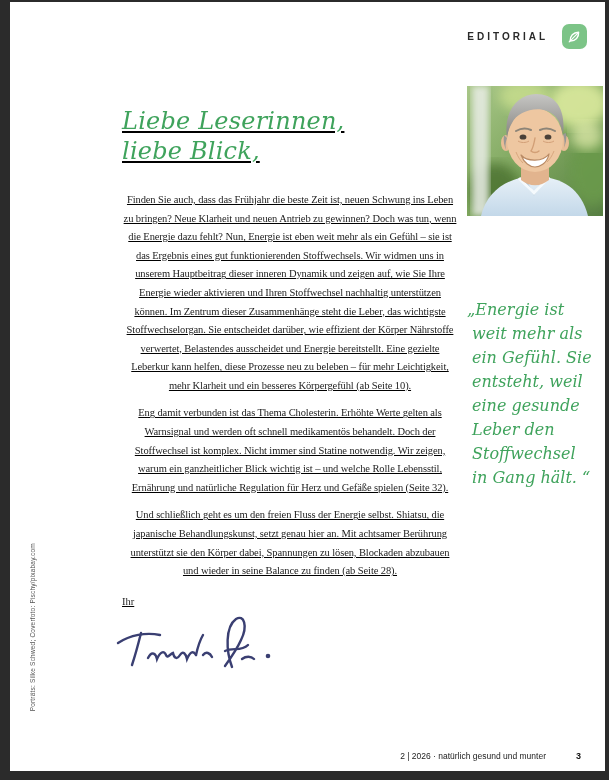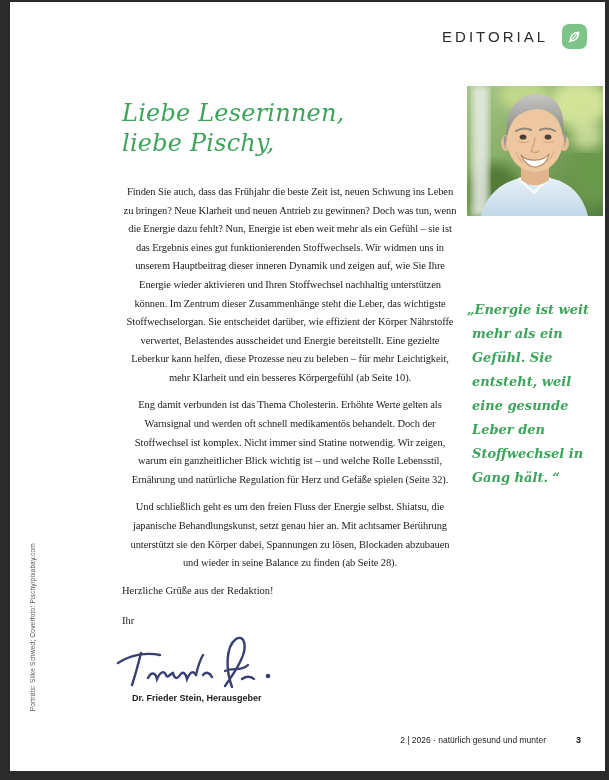"EDITORIAL" .editorial-label { font-size: 15px -> 10px; font-weight: 400 -> 700 }
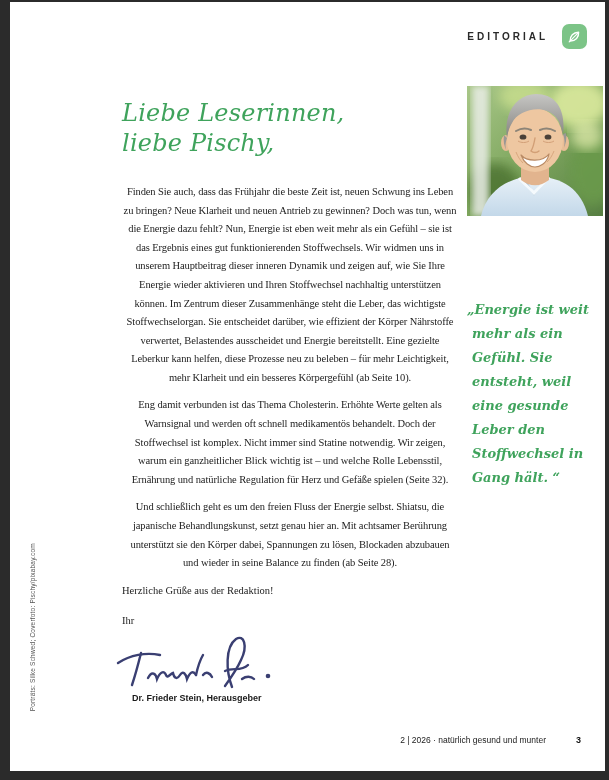"Liebe Leserinnen," .main-col { text-decoration: none -> underline; top: 96px -> 104px }
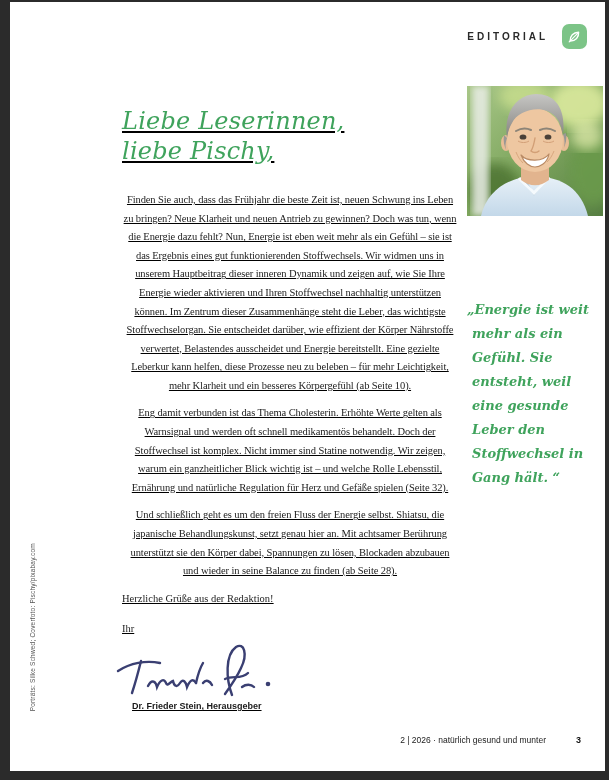"liebe Pischy," div { text: Pischy -> Blick }
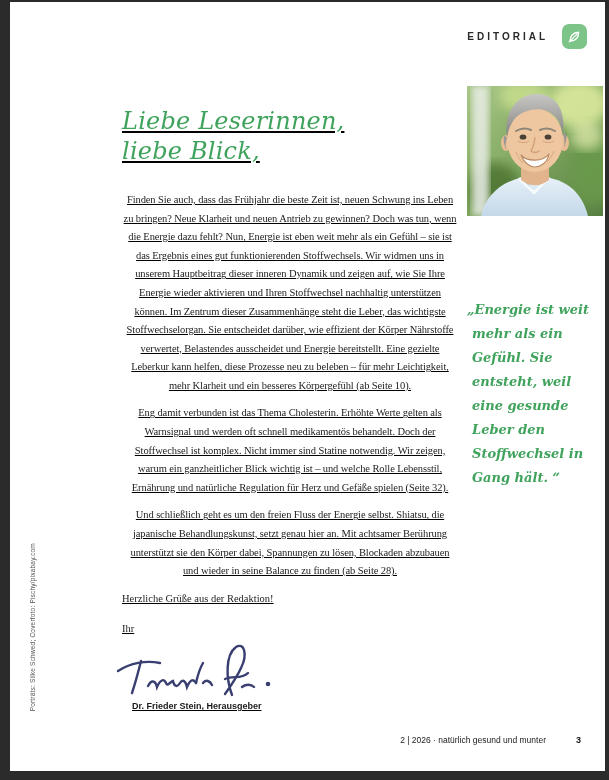"„Energie ist weit mehr als" .pull-quote { font-size: 13px -> 16px; font-weight: 700 -> 400 }
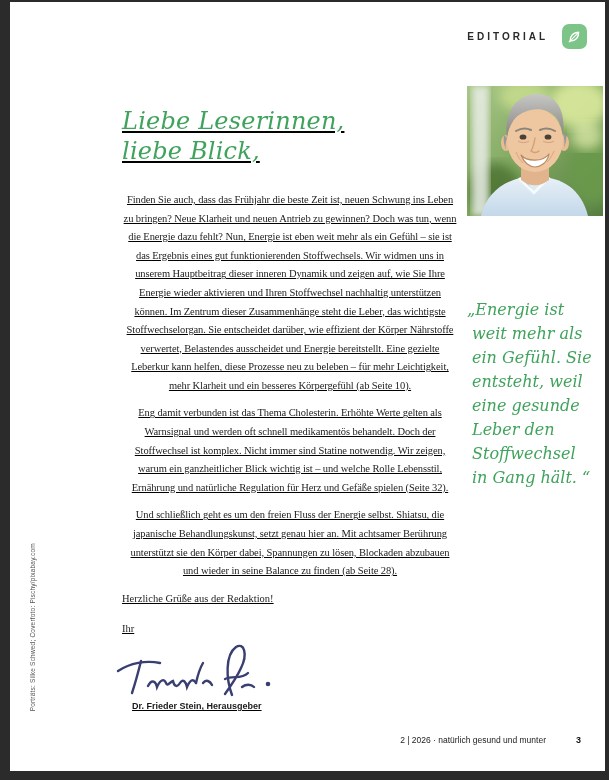"Herzliche Grüße aus der Redaktion!" div.closing-line { html: <div>Herzliche Grüße aus der Redaktion!</div> -> none }
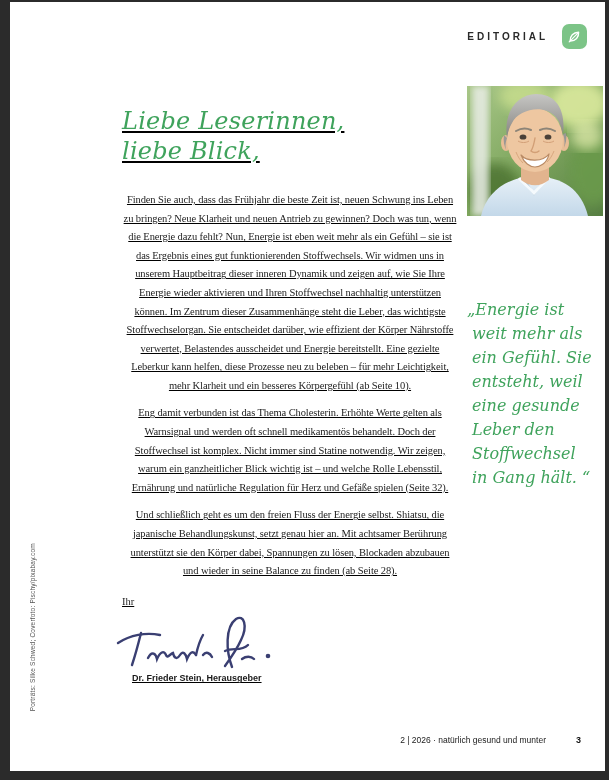"Dr. Frieder Stein, Herausgeber" div.author-line { html: <div>Dr. Frieder Stein, Herausgeber</div> -> none }
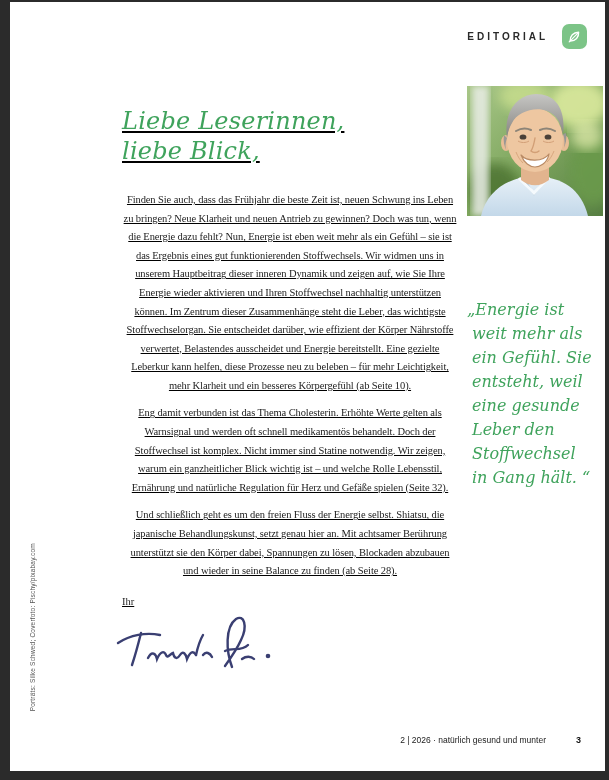"2 | 2026 · natürlich" .footer-row { bottom: 26px -> 10px }
